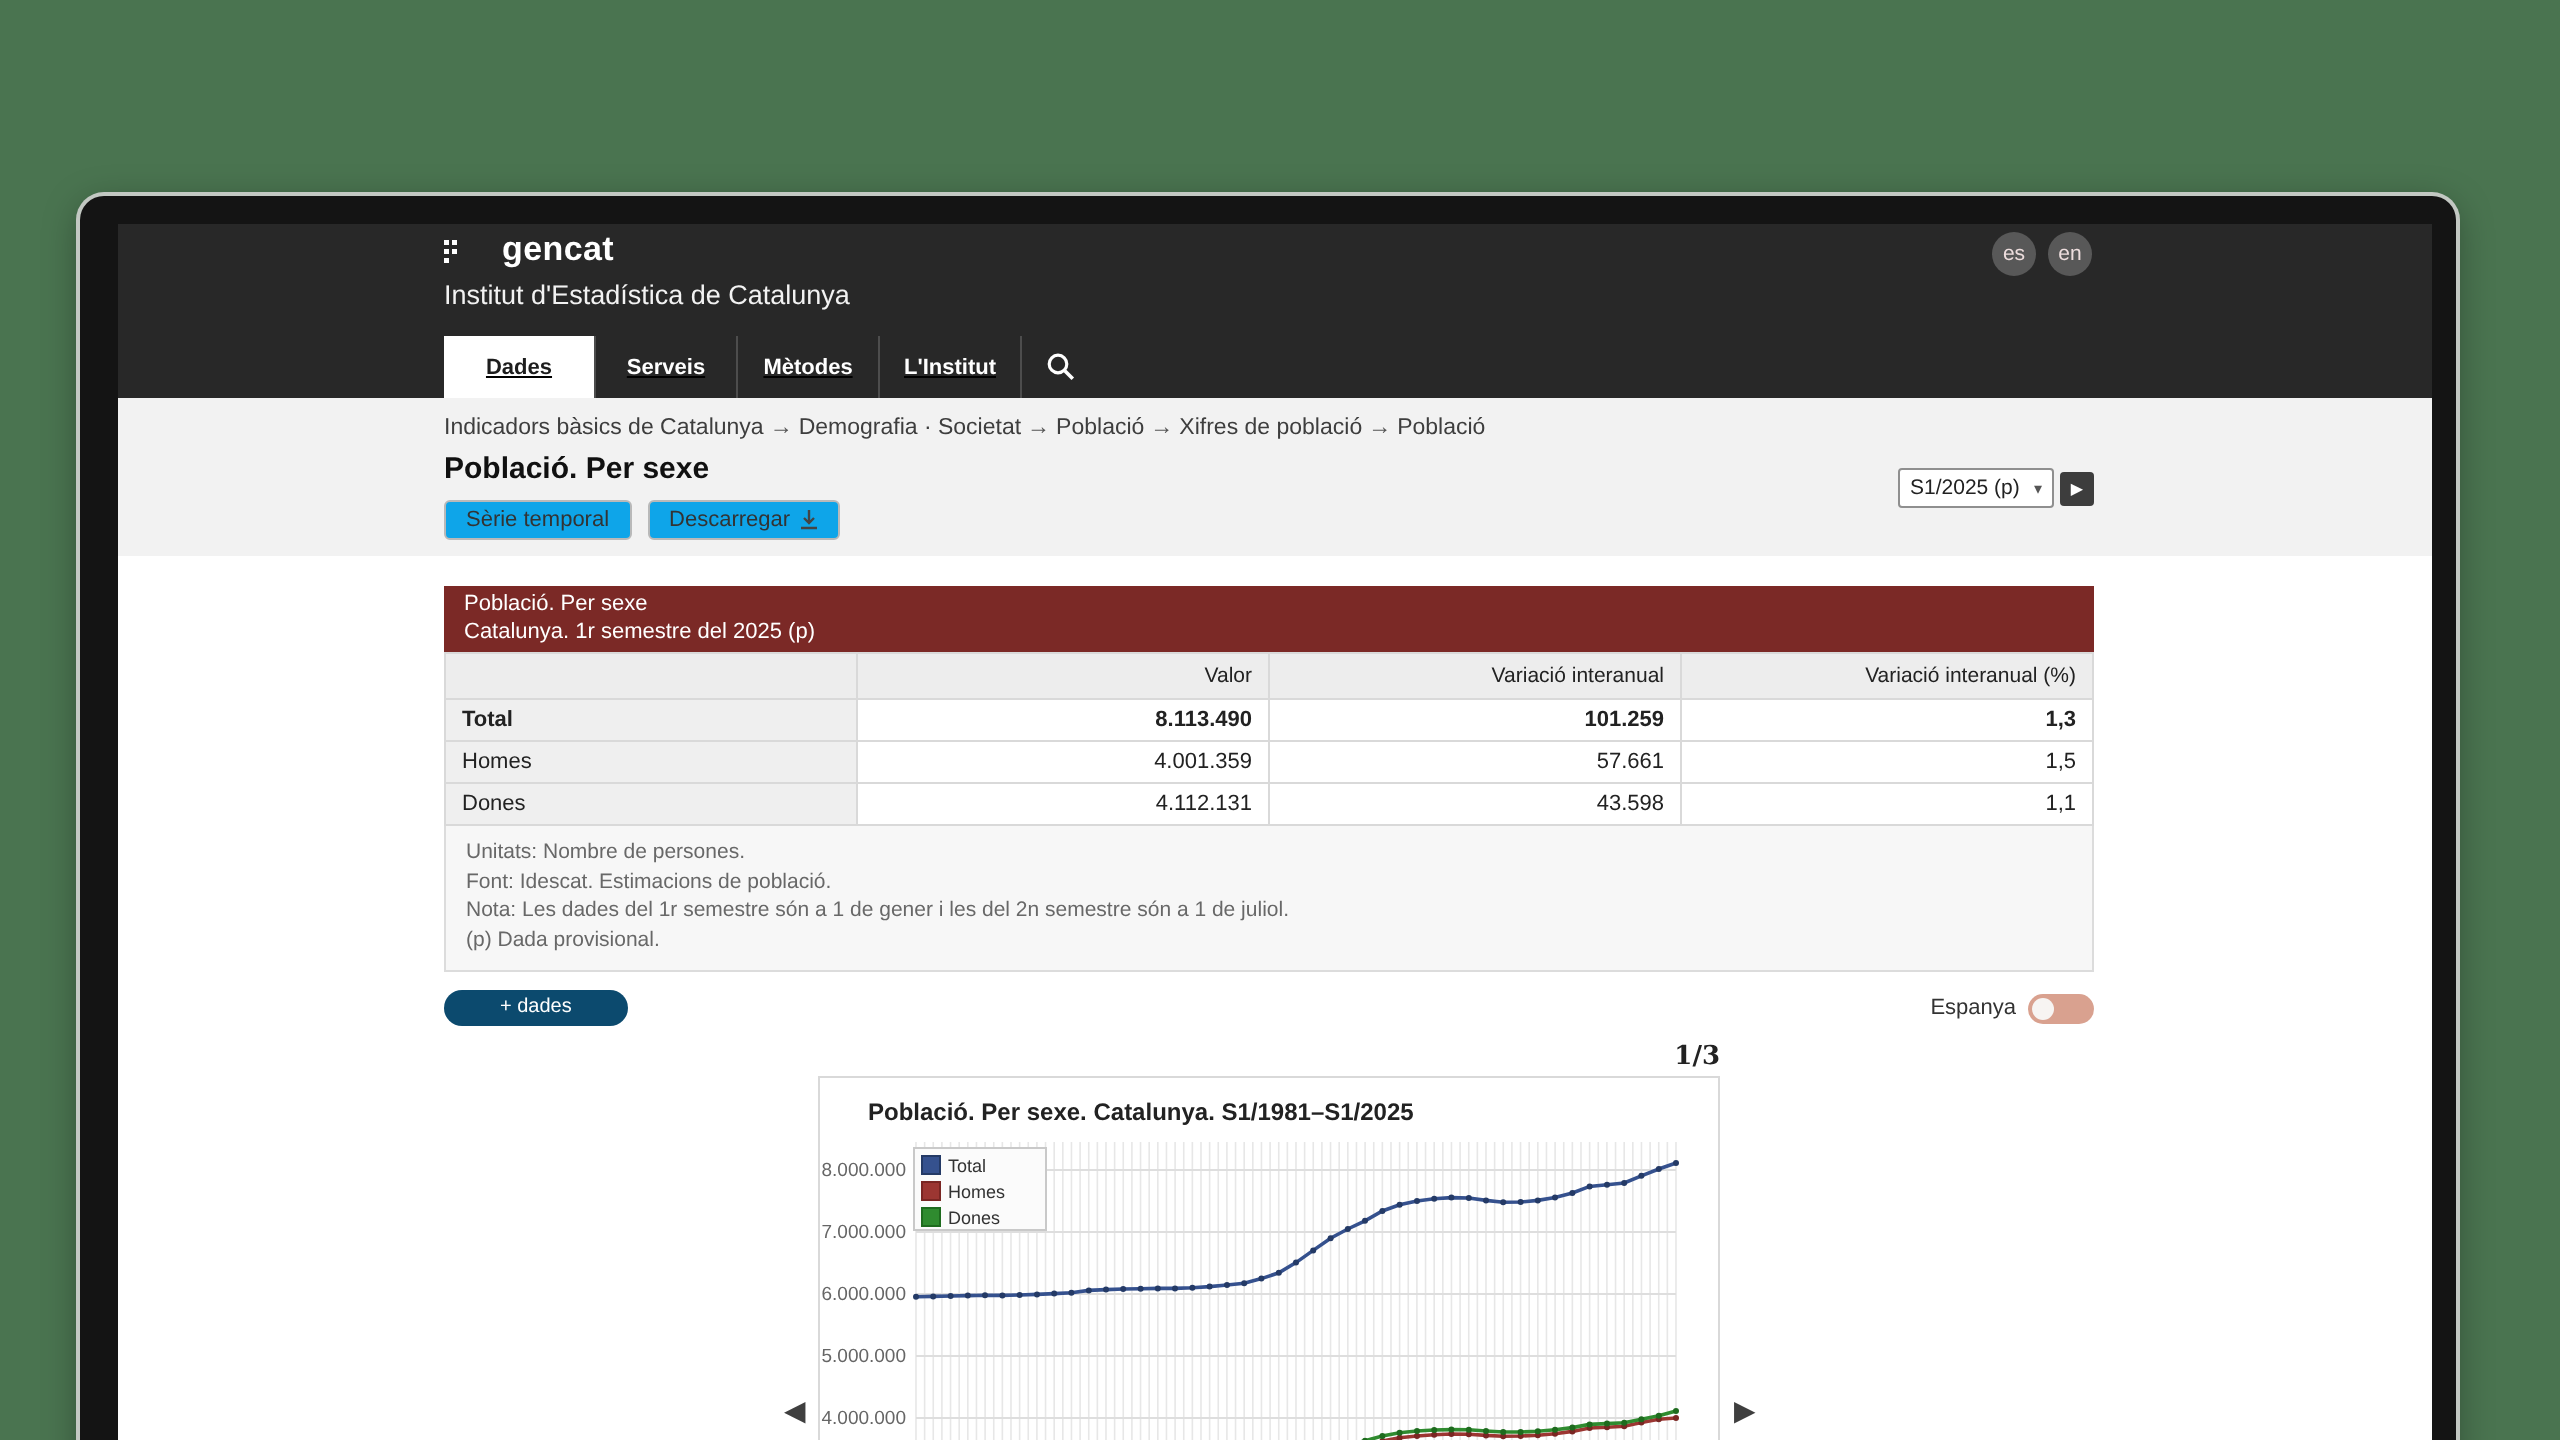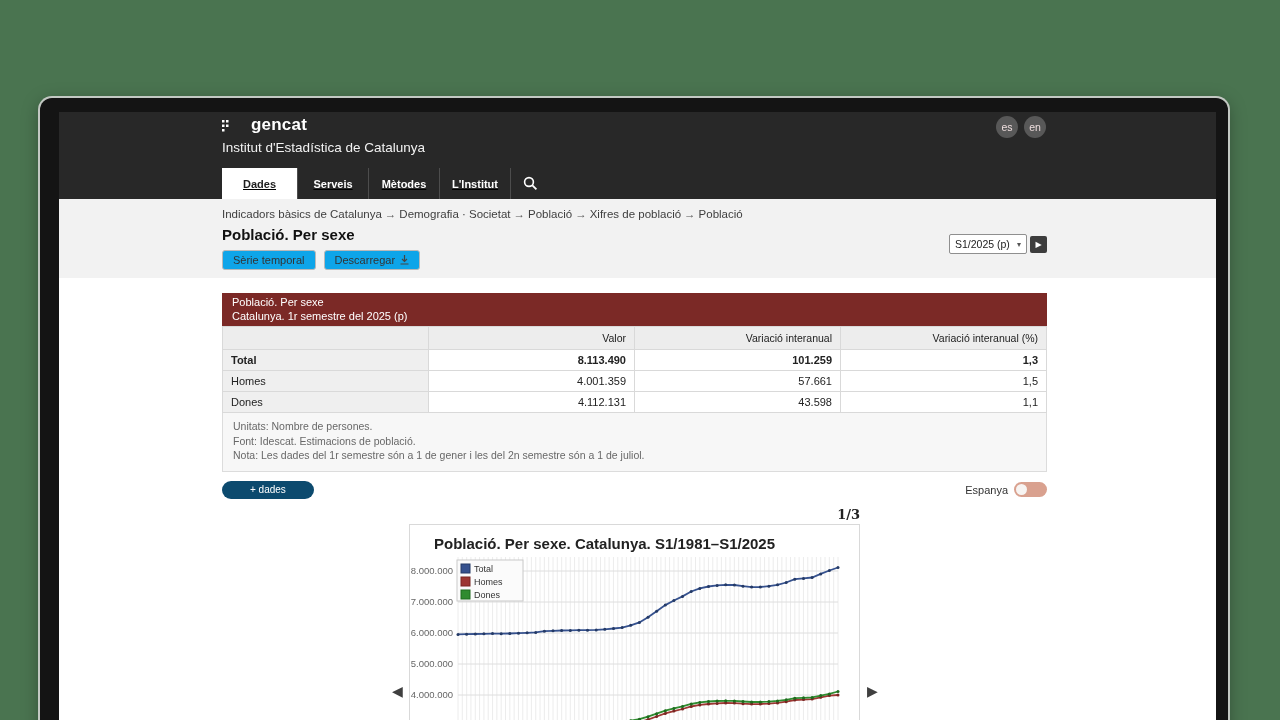"(p) Dada provisional." p { html: none -> <p>(p) Dada provisional.</p> }
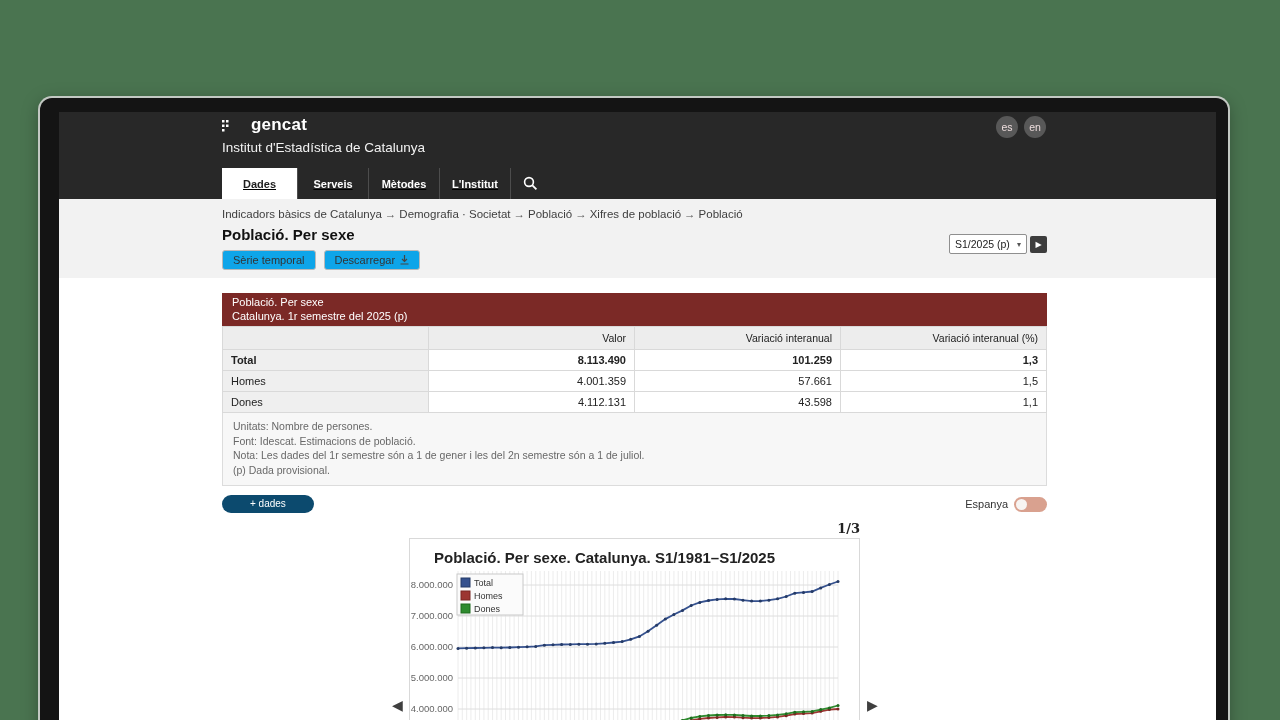"Població. Per sexe. Catalunya." .chart-title { font-size: 15px -> 12px }
